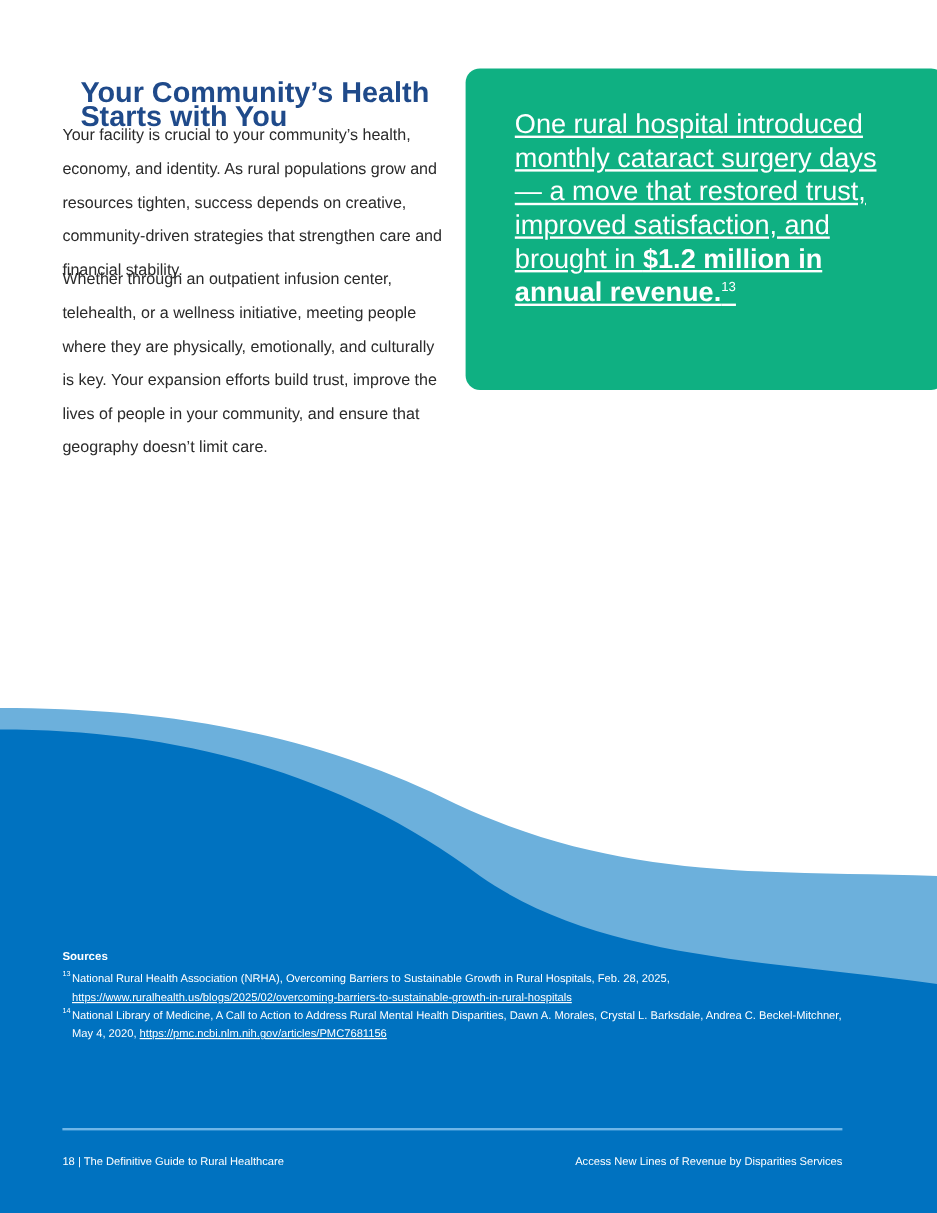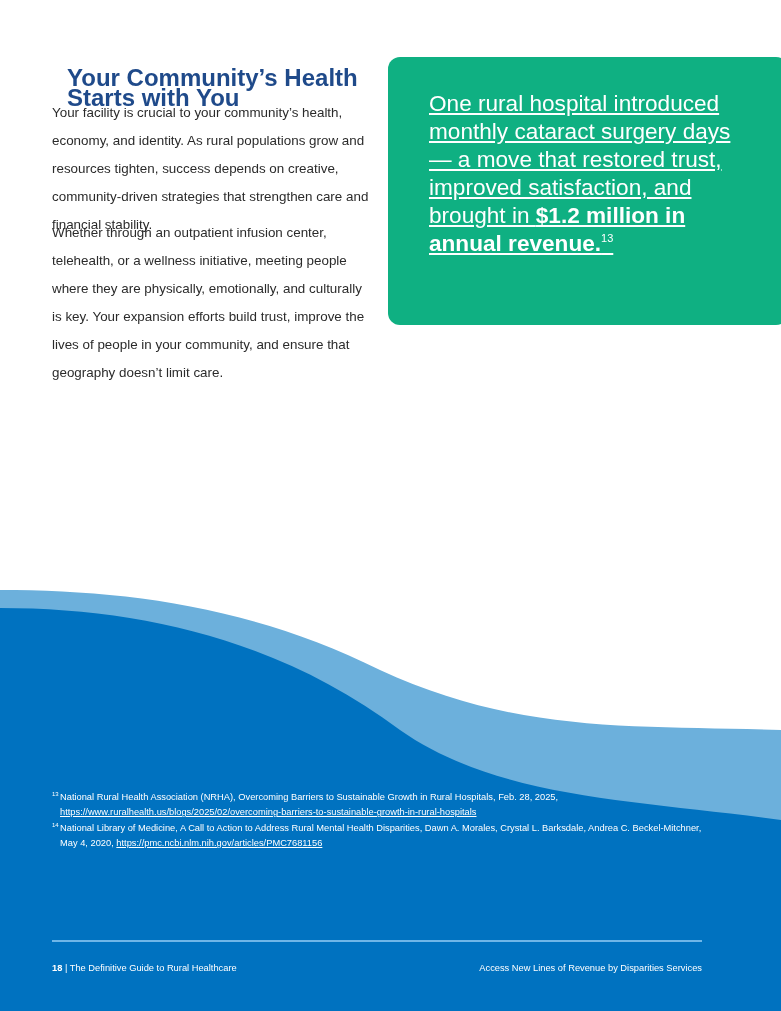"Sources" div.sources-title { html: none -> <div>Sources</div> }
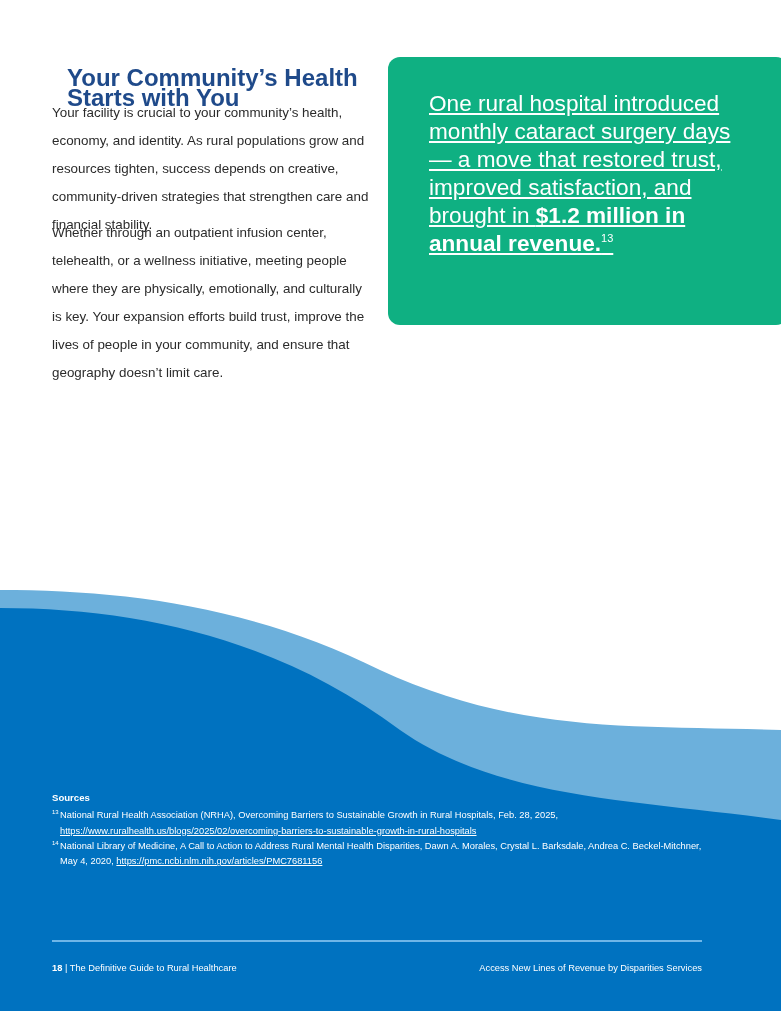"18" .footer b { font-weight: bold -> normal }
